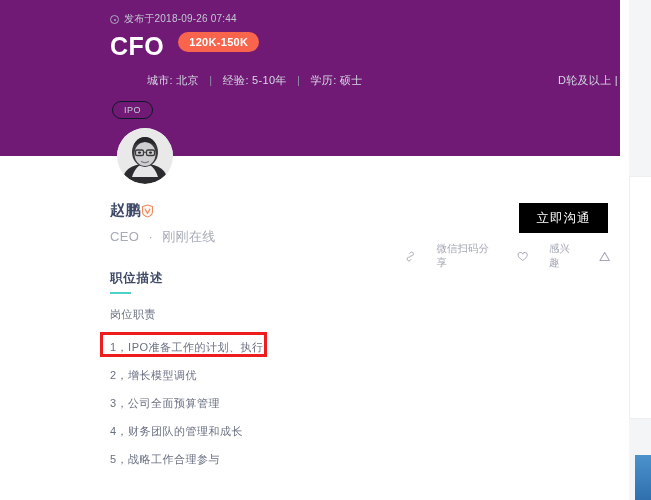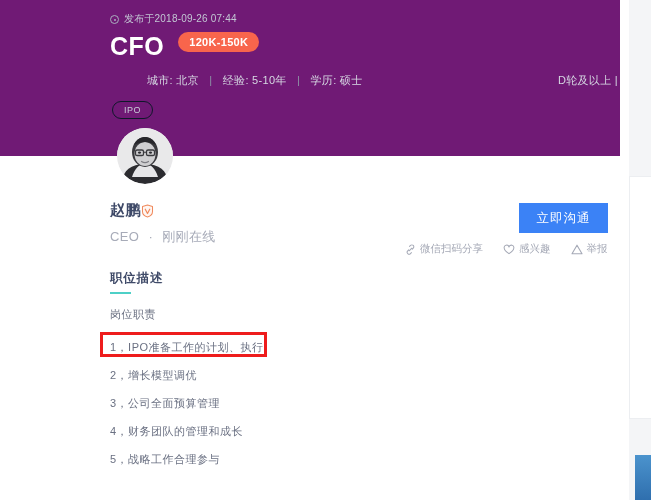"立即沟通" .cta-button { background: #3b82f6 -> #000000 }
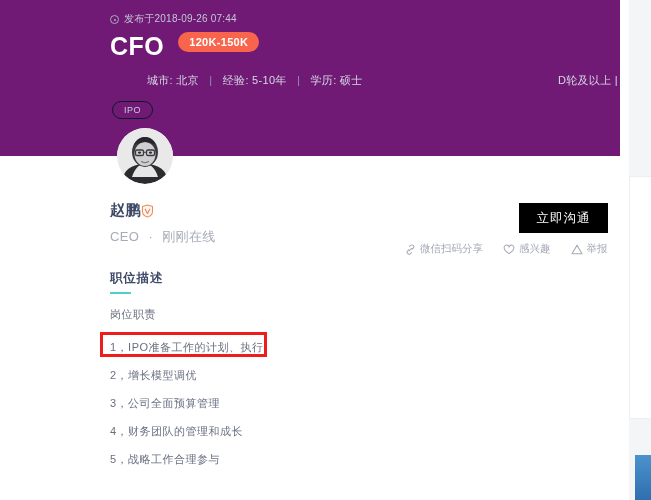"微信扫码分享" .action-item { gap: 4px -> 21px }
